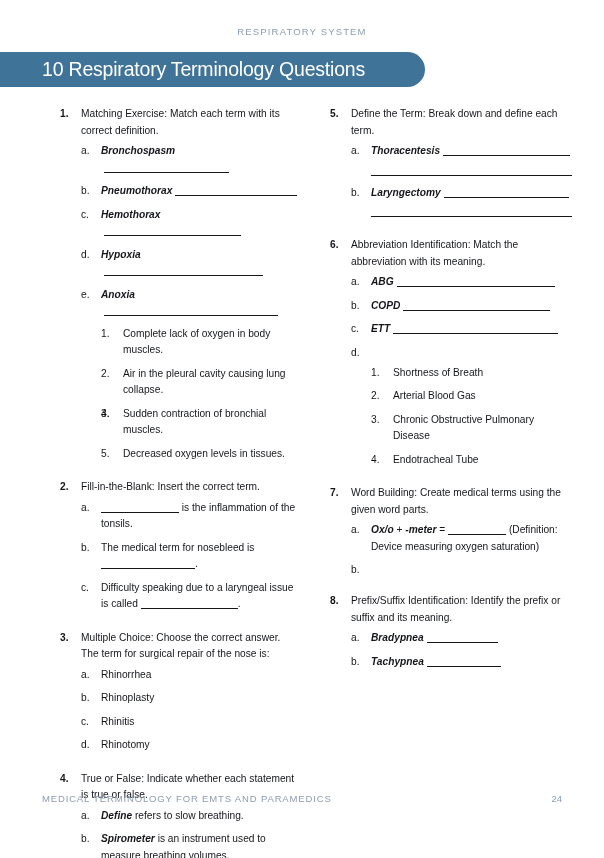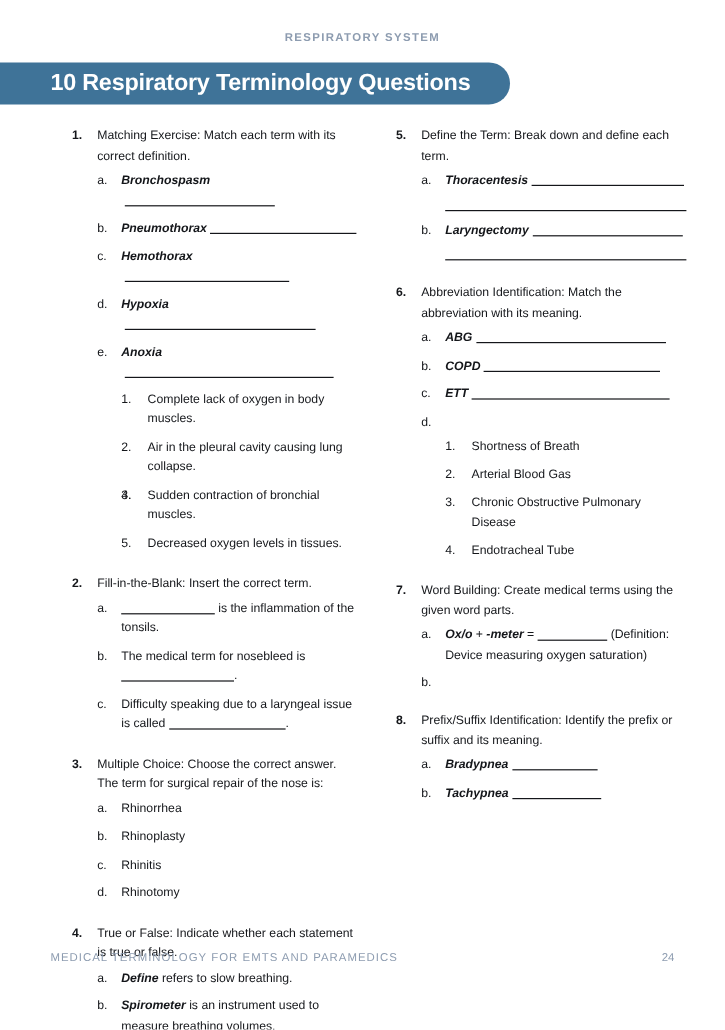"RESPIRATORY SYSTEM" .running-head { font-weight: 700 -> 400 }
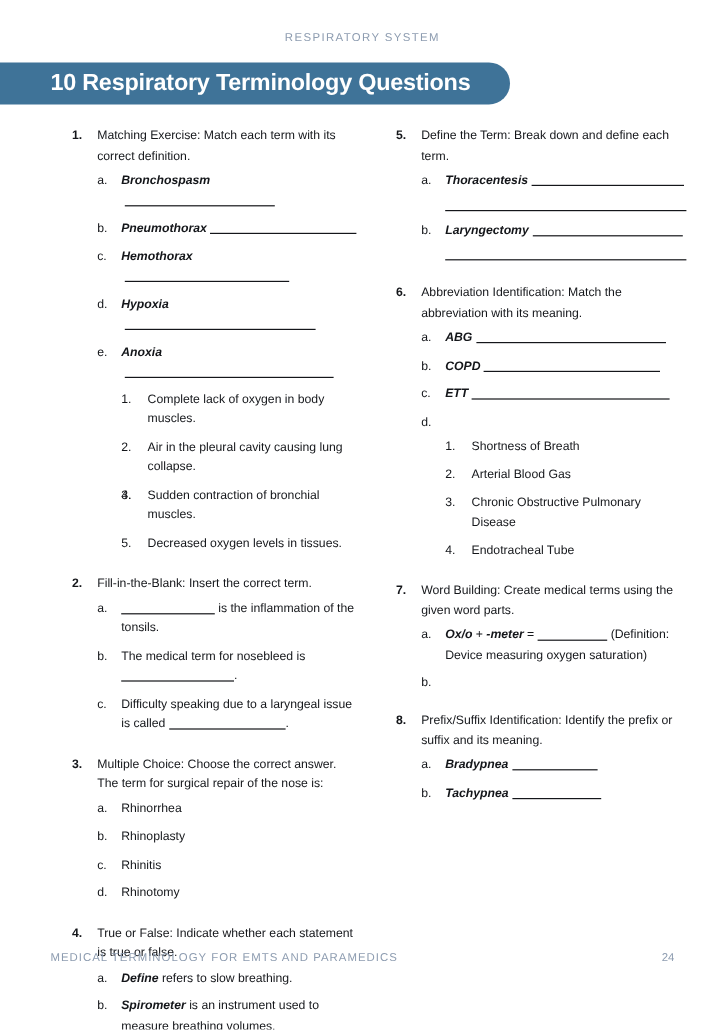"10 Respiratory Terminology Questions" .title-banner-text { font-weight: bold -> normal }
